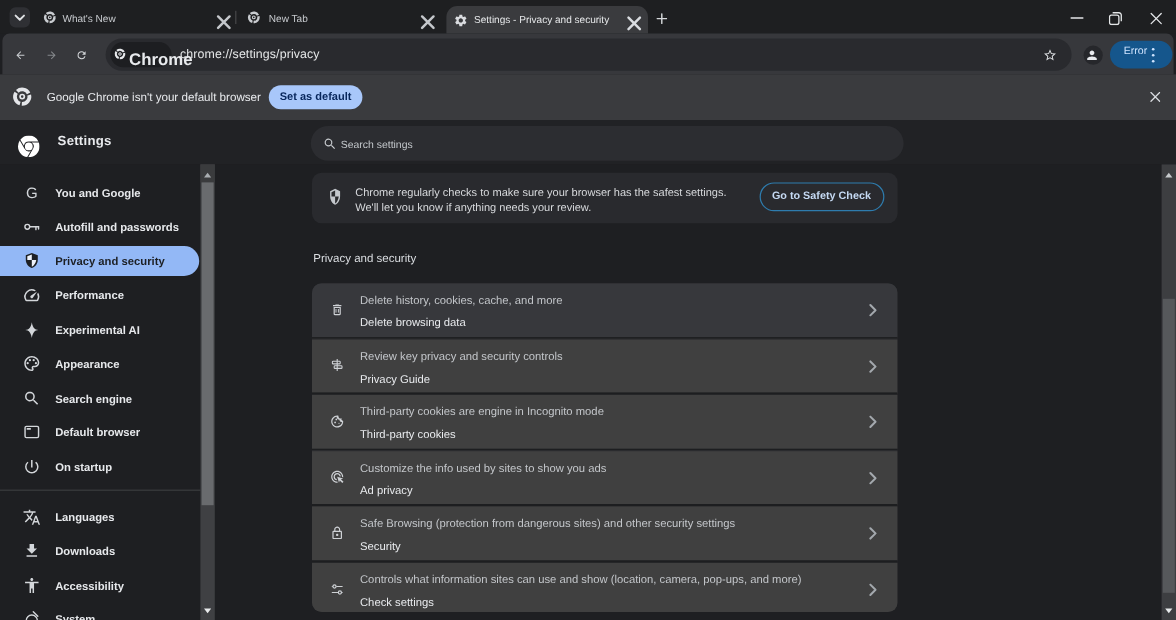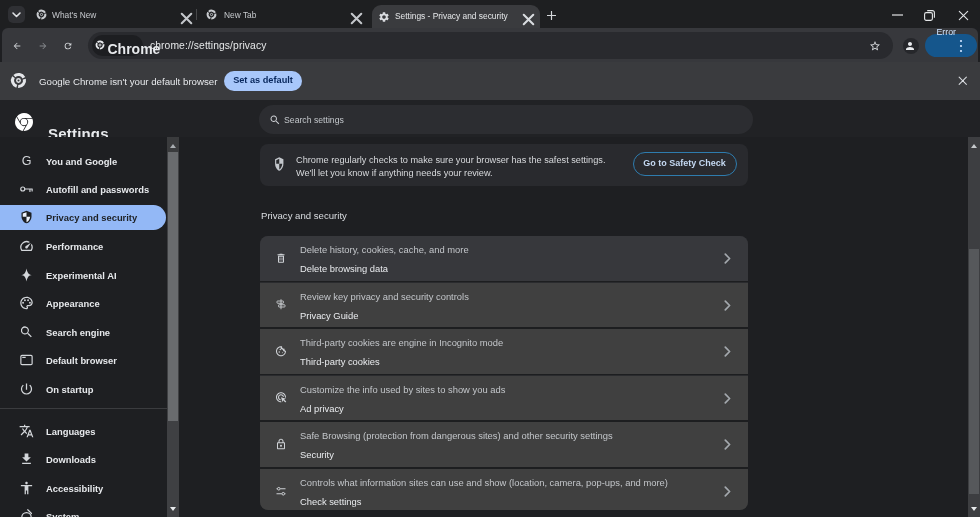"Error" #errortext { top: 27px -> 37px }
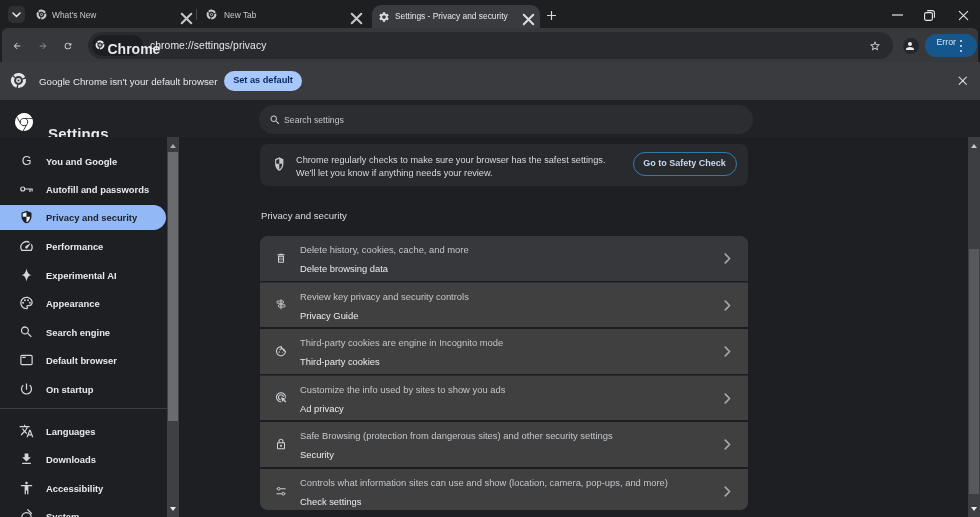"Settings" #settingstitle { font-size: 15px -> 11px; margin-top: 13px -> none }
